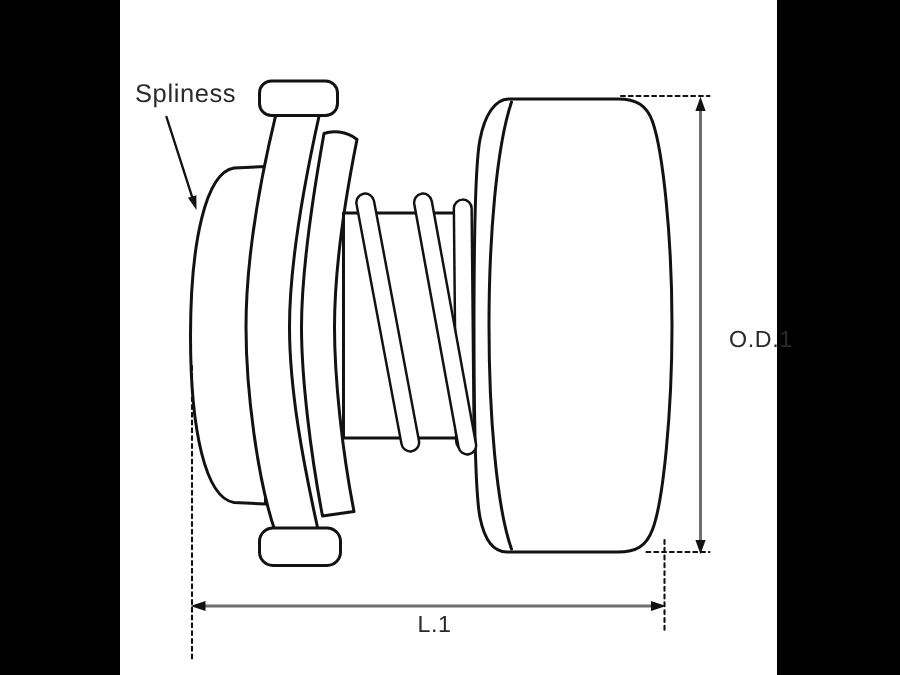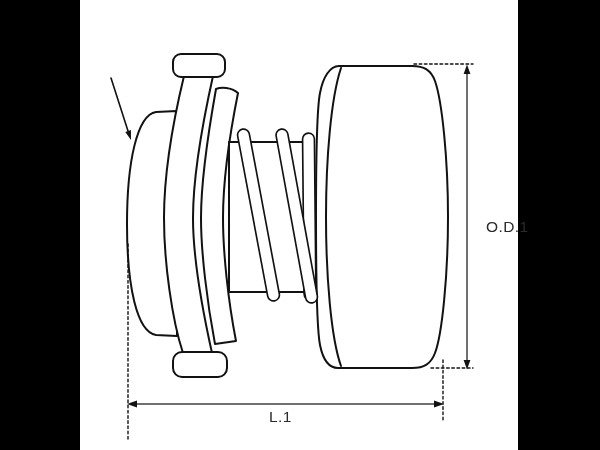"Spliness" div.lbl { html: none -> <div>Spliness</div> }
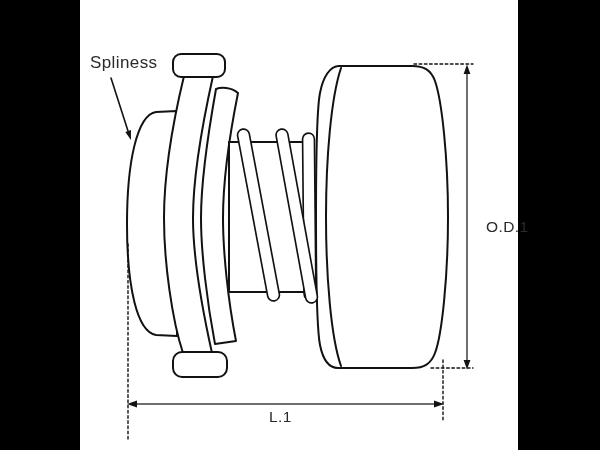"L.1" #lbl-l1 { text-align: left -> right }
